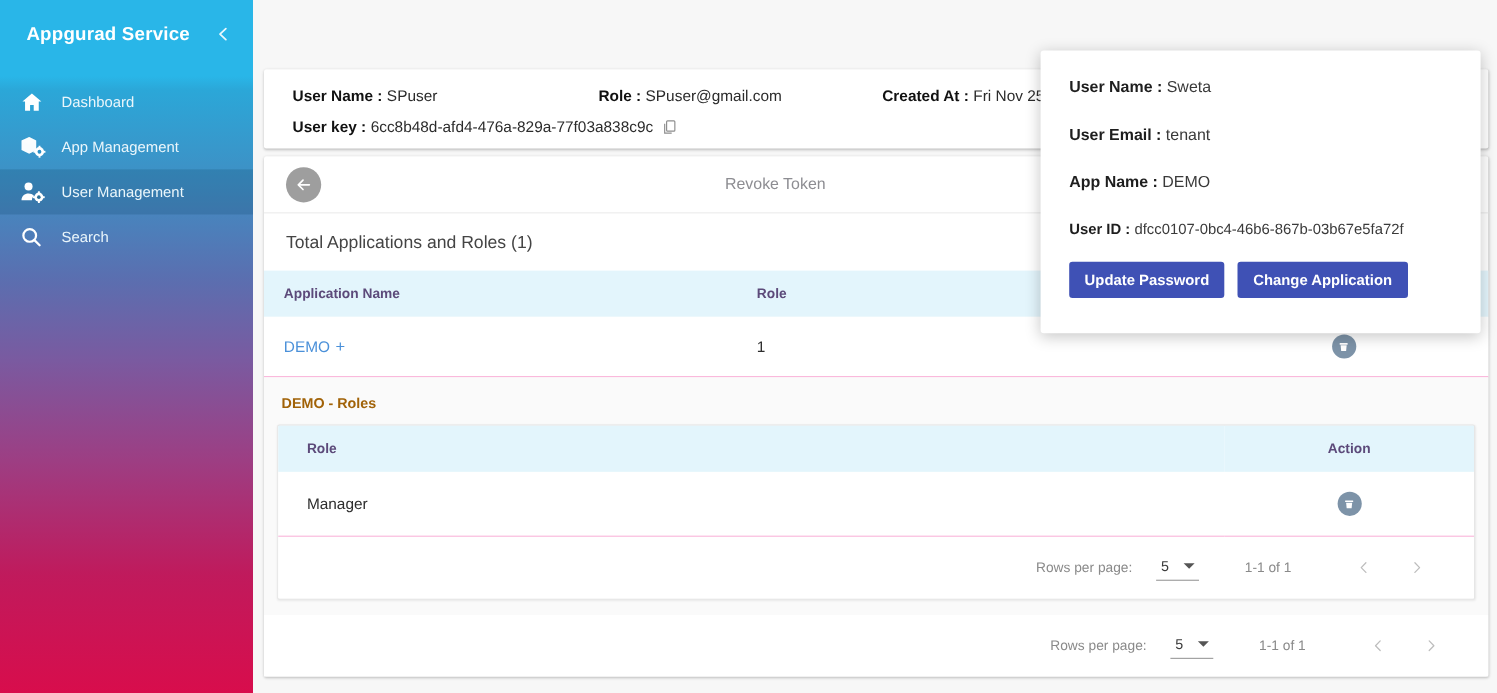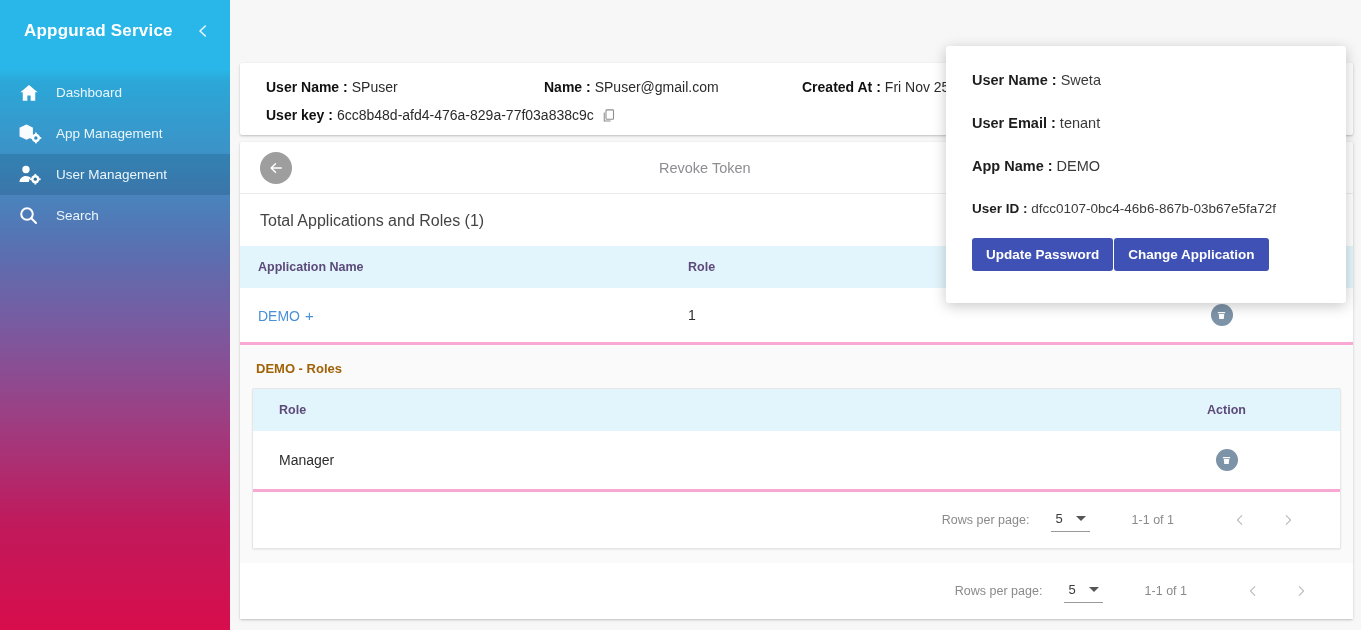"Name :" b { text: Name -> Role }
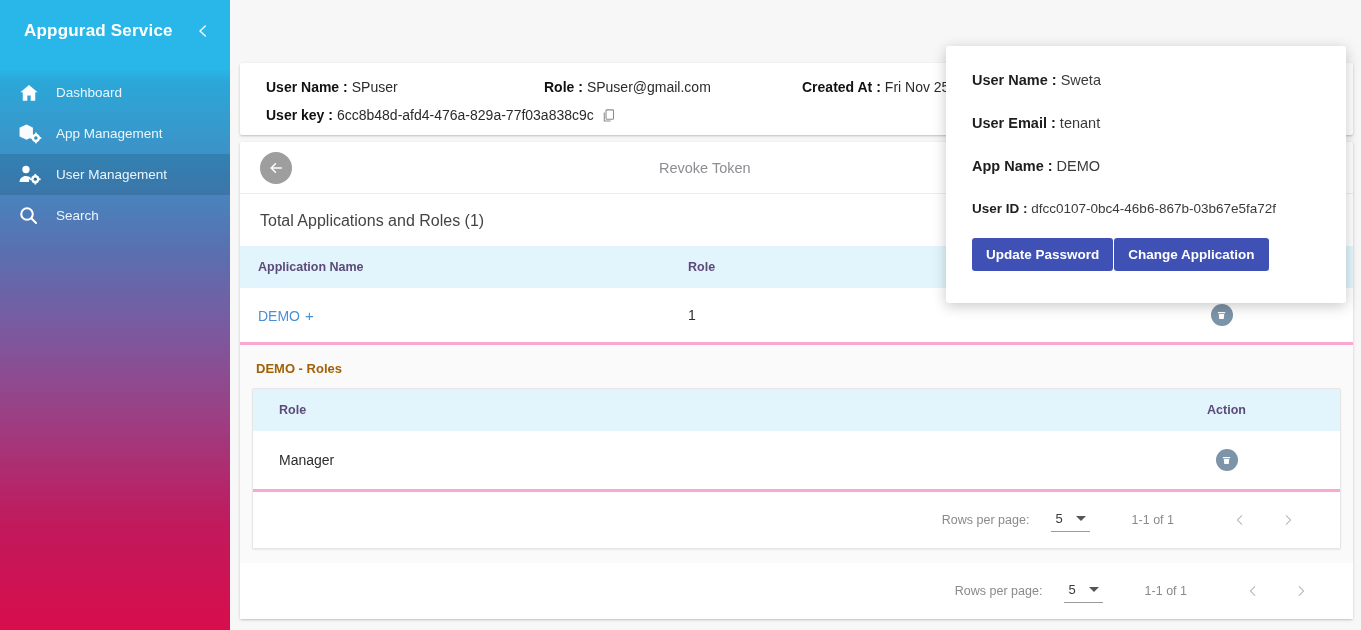"Update Password" .popup-actions { gap: 1px -> 12px }
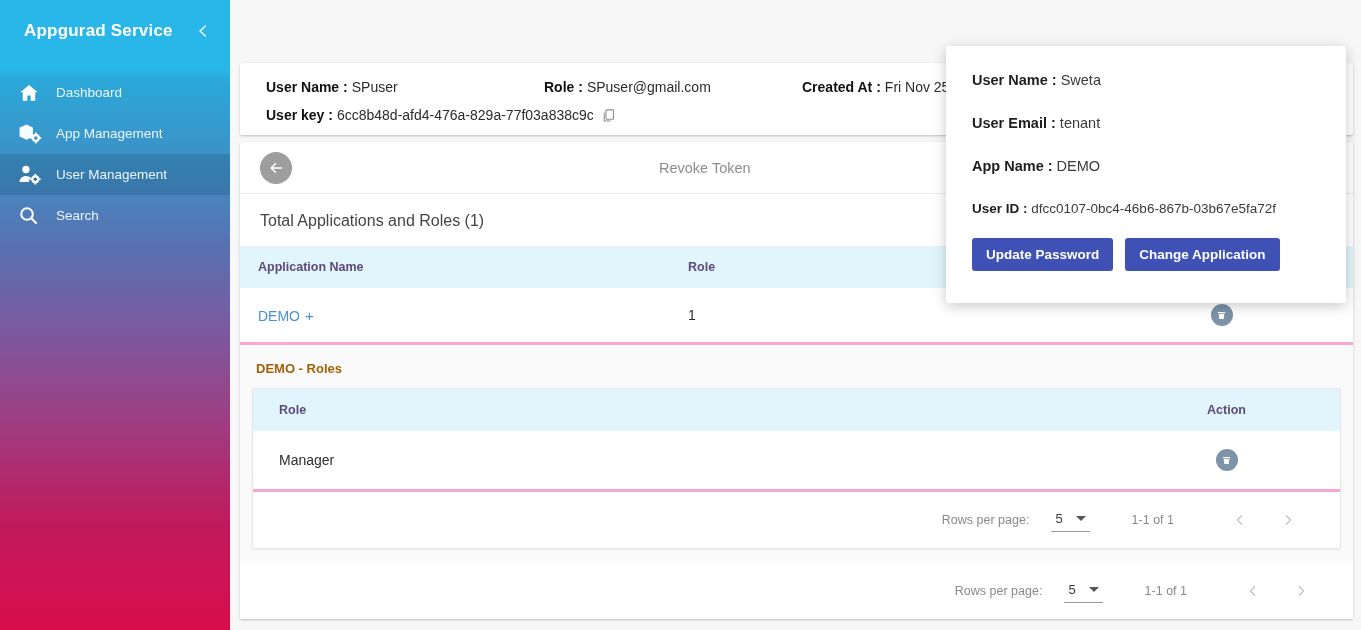"DEMO +" tbody td { border-bottom: 3px solid #f9a8d4 -> 1px solid #f9a8d4 }
